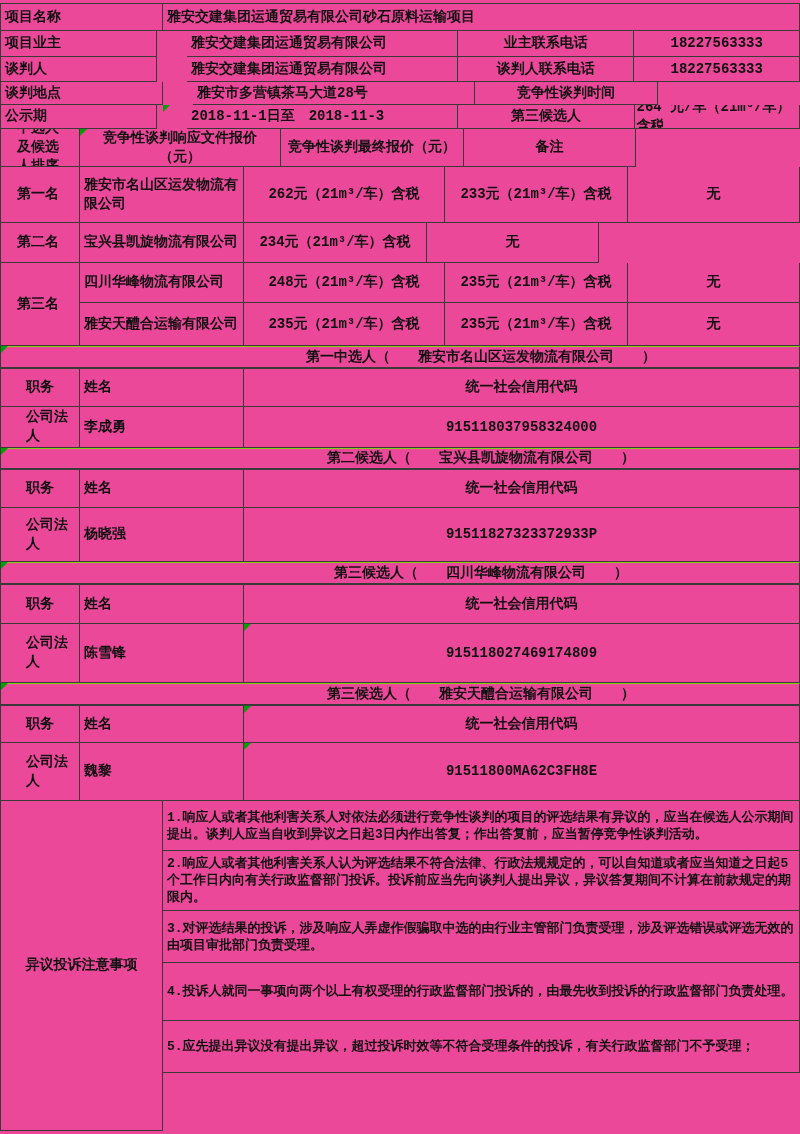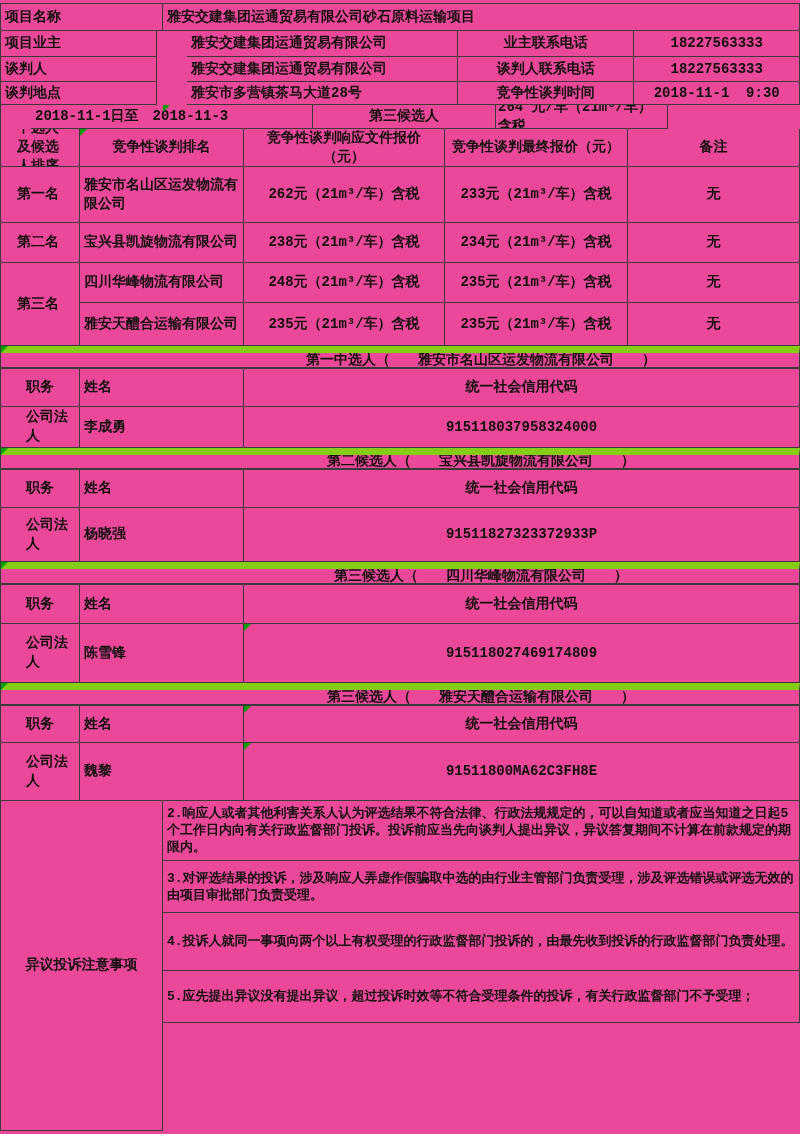"2018-11-1 9:30" div.c { html: <div>2018-11-1 9:30</div> -> none }
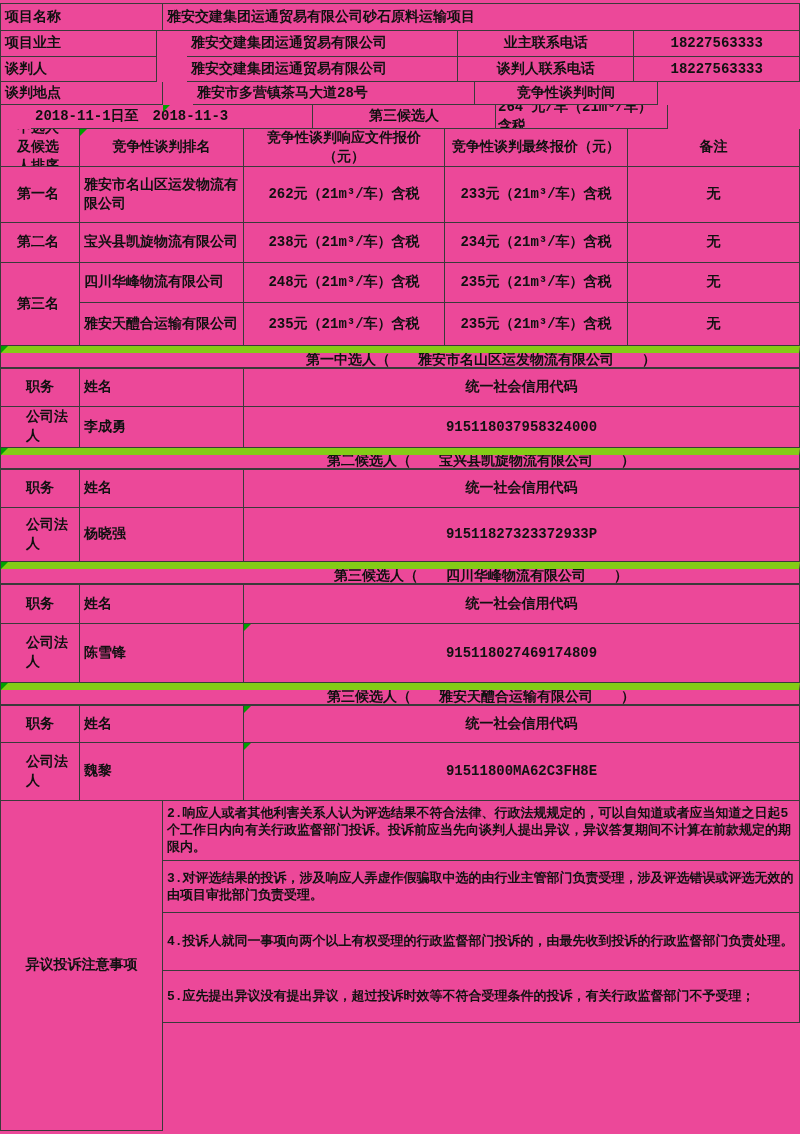"公示期" div.c { html: none -> <div>公示期</div> }
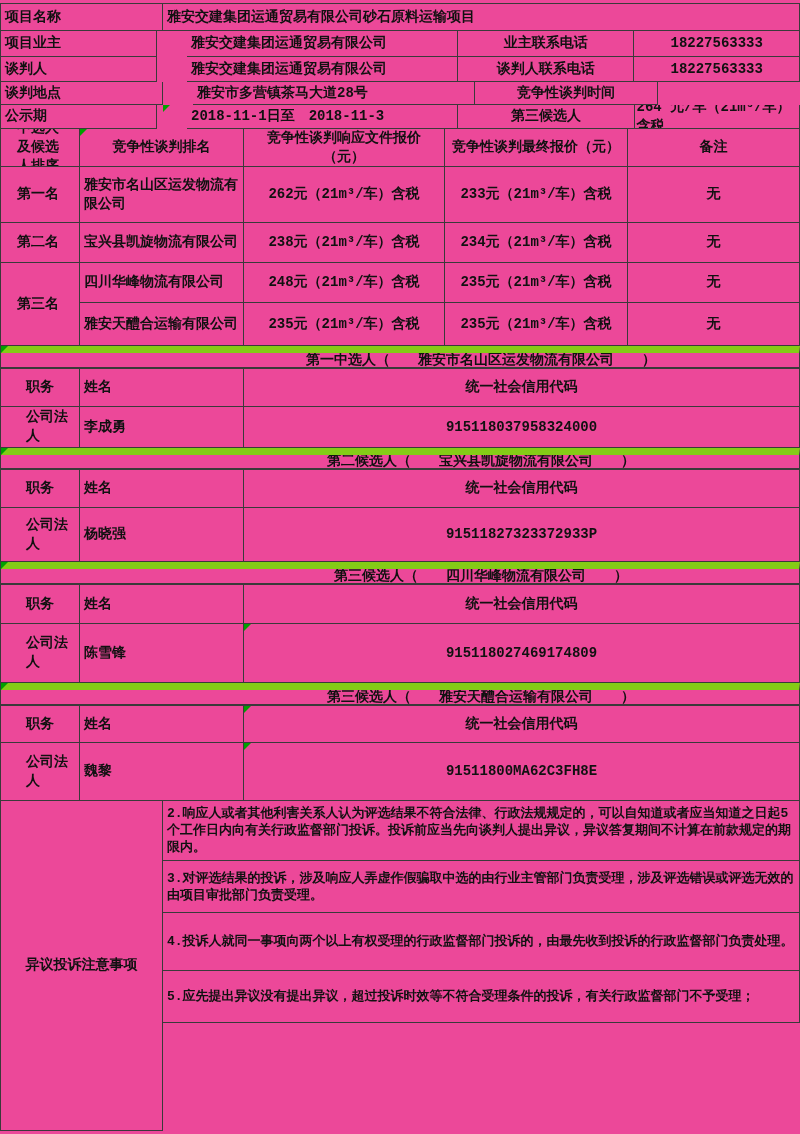"竞争性谈判排名" div.c { html: <div>竞争性谈判排名</div> -> none }
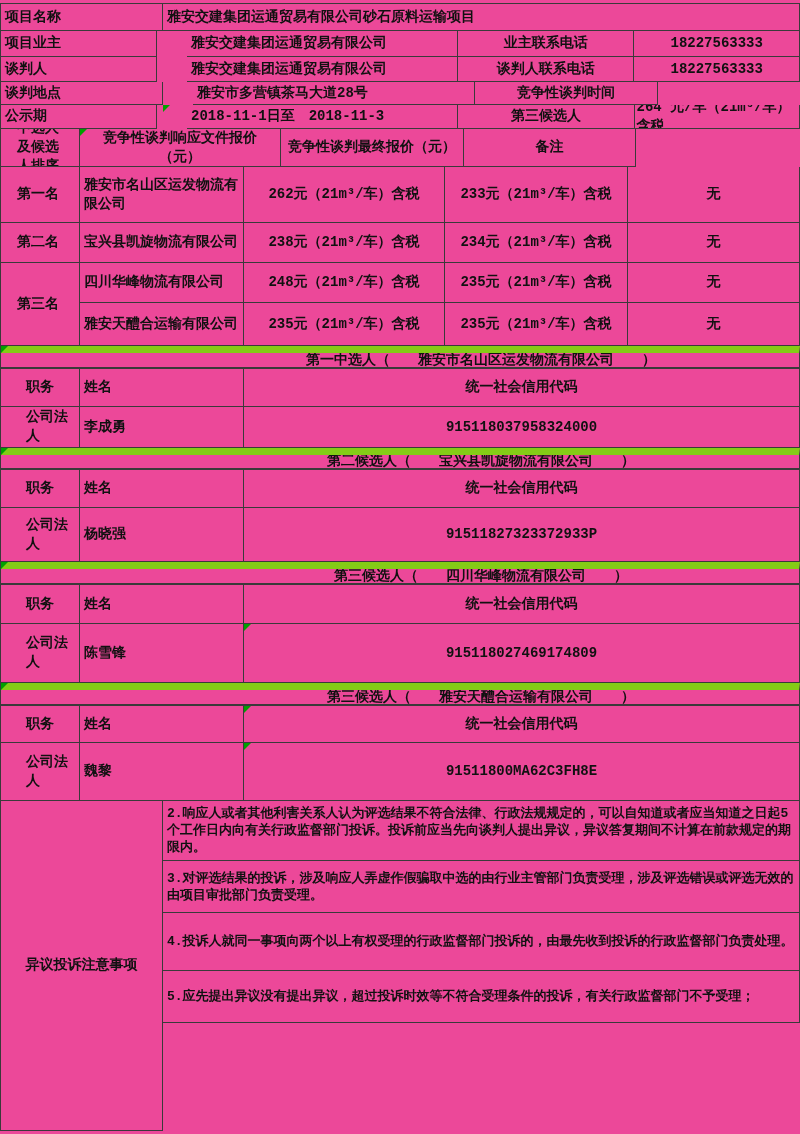"238元（21m³/车）含税" div.c { html: <div>238元（21m³/车）含税</div> -> none }
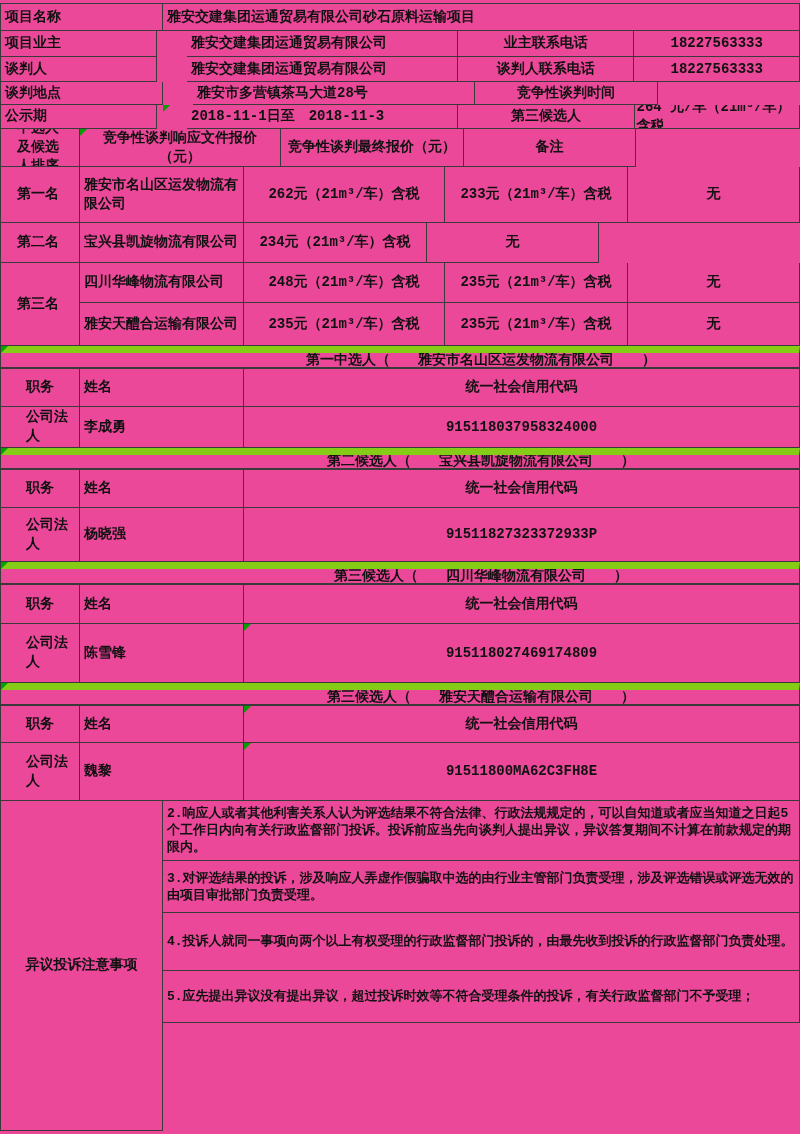"第一中选人（ 雅安市名山区运发物流有限公司 ）" .banner .c { border-top: 7px solid #84cc16 -> 1px solid #84cc16 }
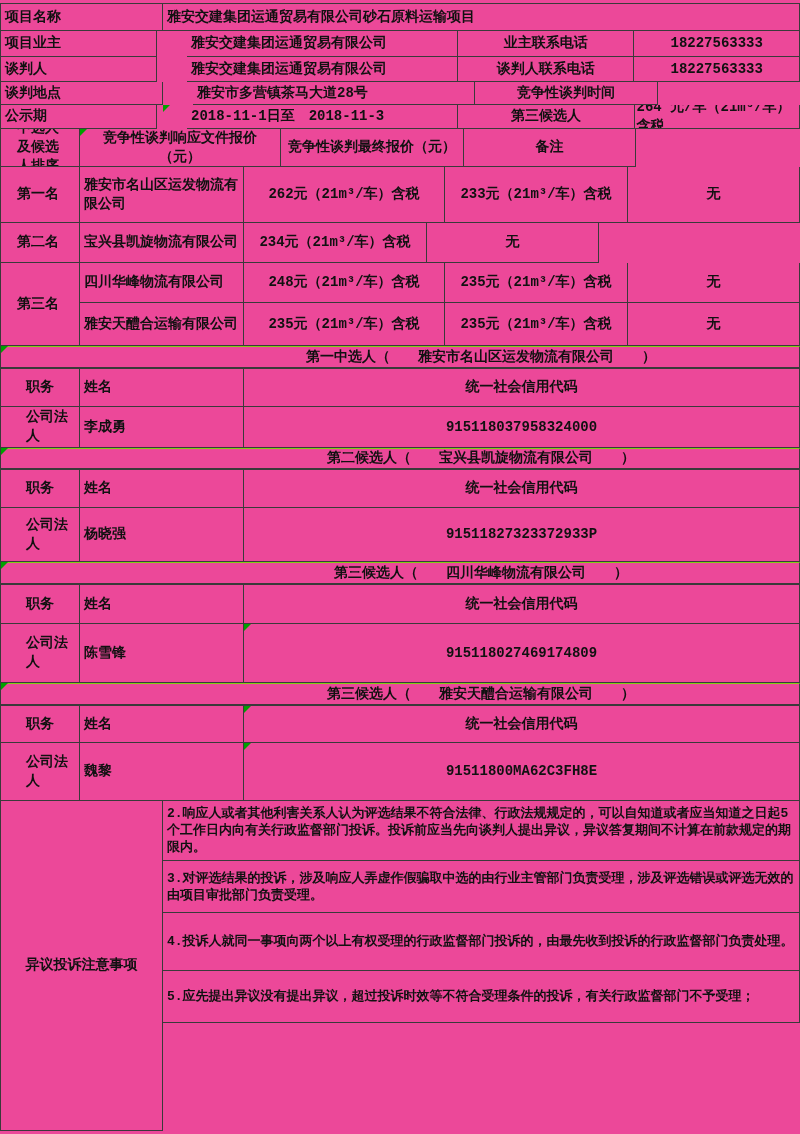"1.响应人或者其他利害关系人对依法必须进行竞争性谈判的项目的评选结果有异议的，应" div.subrow { html: none -> <div> <div>1.响应人或者其他利害关系人对依法必须进行竞争性谈判的项目的评选结果有异议的，应当在候选人公示期间提出。谈判人应当自收到异议之日起3日内作出答复；作出答复前，应当暂停竞争性谈判活动。</div> </div> }
